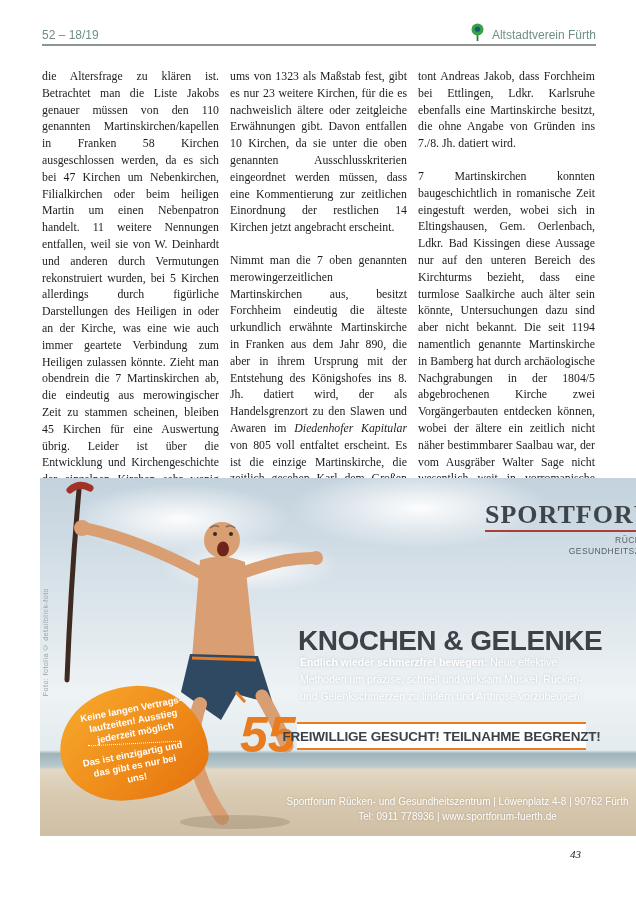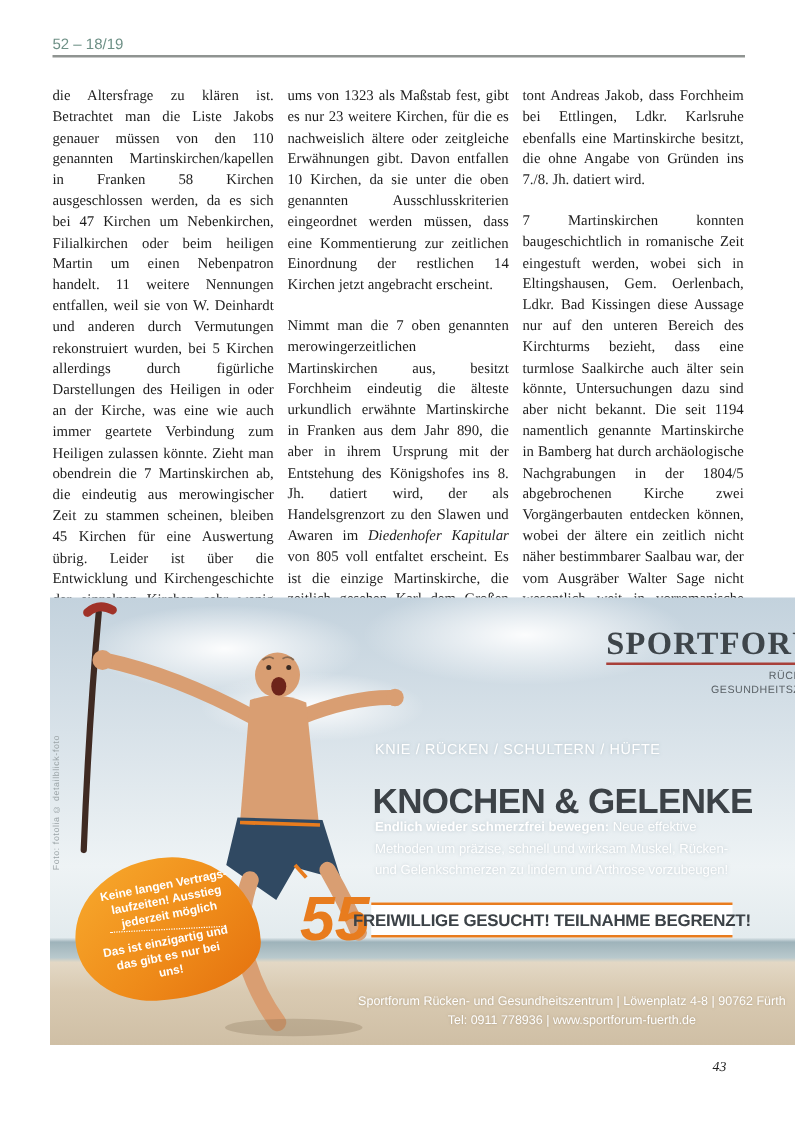"Altstadtverein Fürth" span.header-right { html: none -> <span> <svg> <rect></rect> <circle></circle> <circle></circle> </svg> <span>Altstadtverein Fürth</span> </span> }
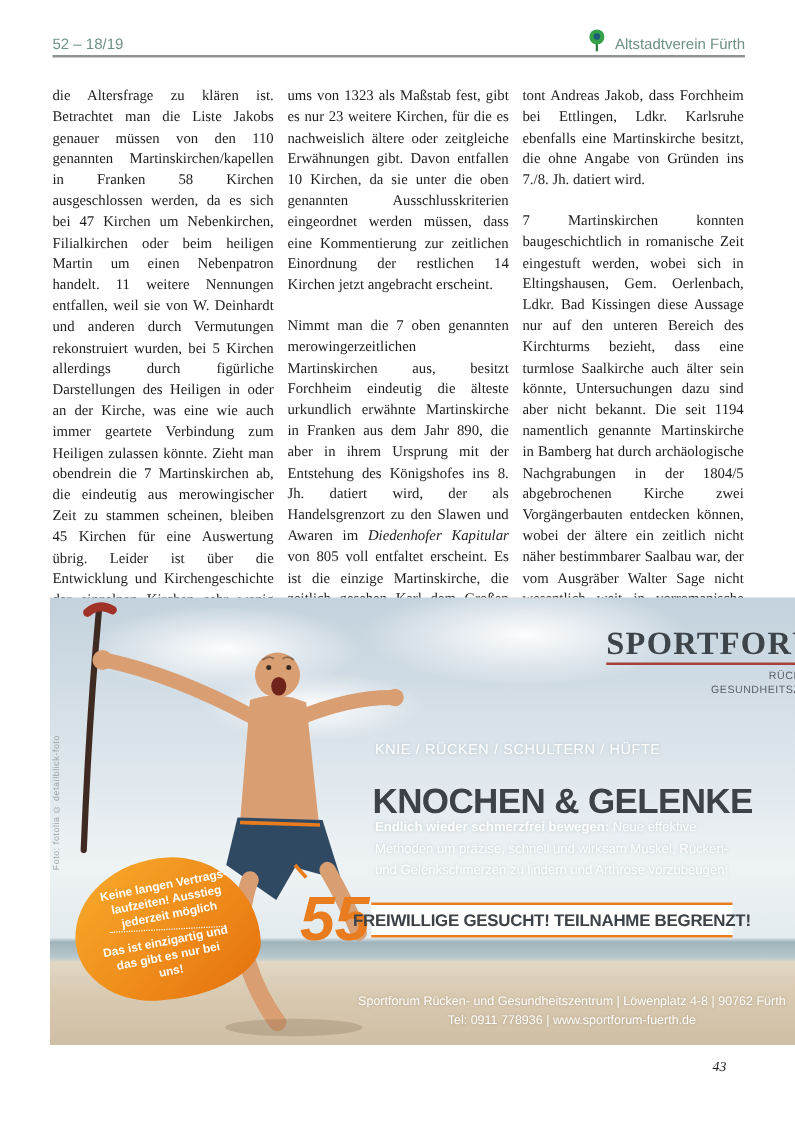"KNIE / RÜCKEN / SCHULTERN" div.ad-kicker { html: <div>KNIE / RÜCKEN / SCHULTERN / HÜFTE</div> -> none }
